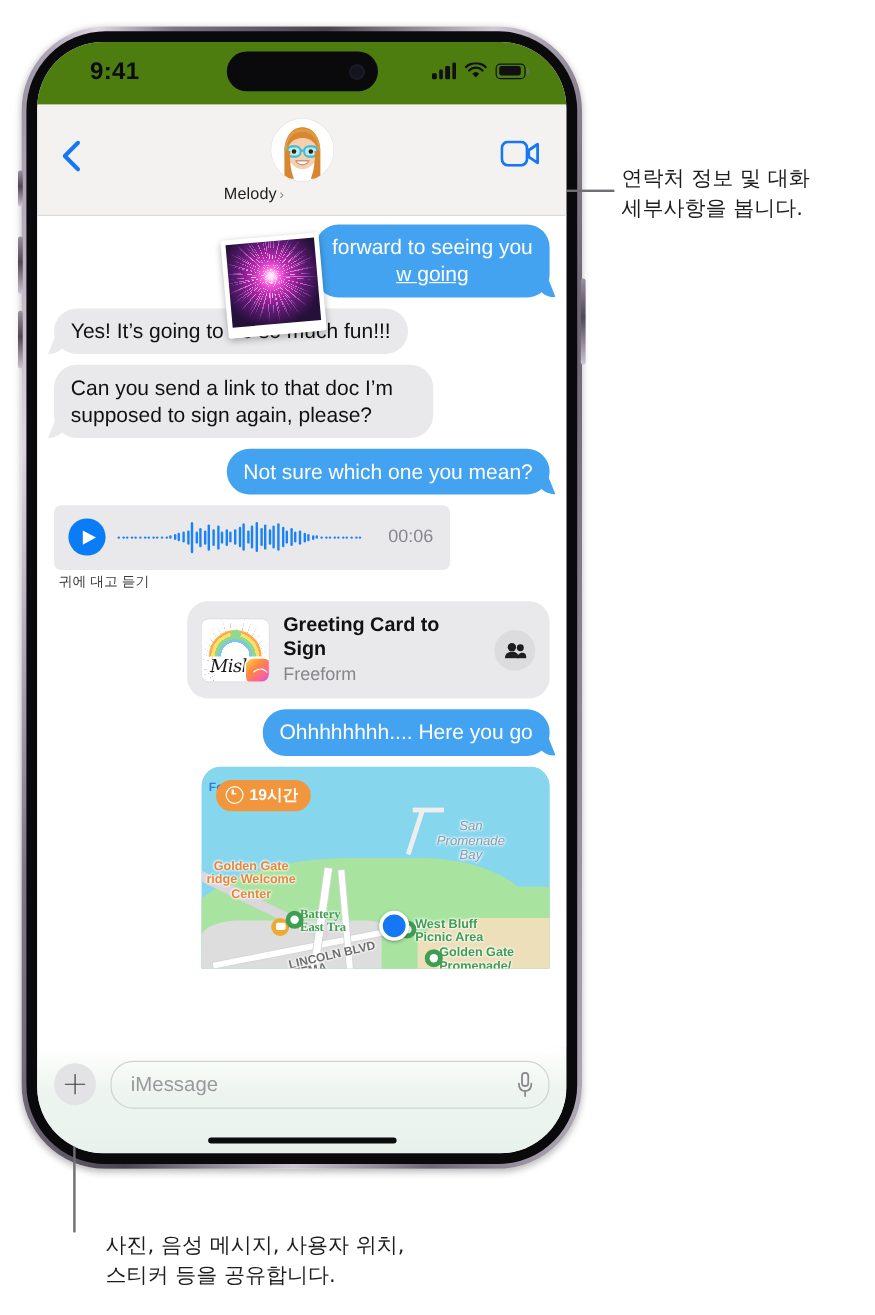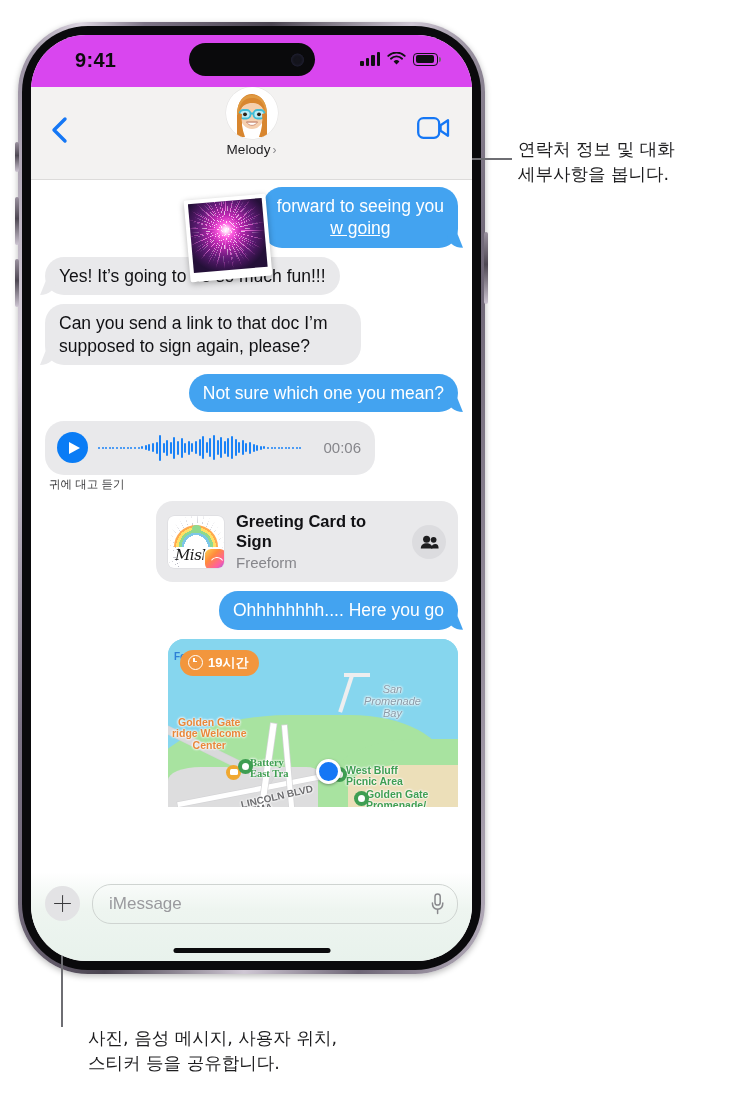"9:41" .statusbar { background: #d946ef -> #4d7c0f }
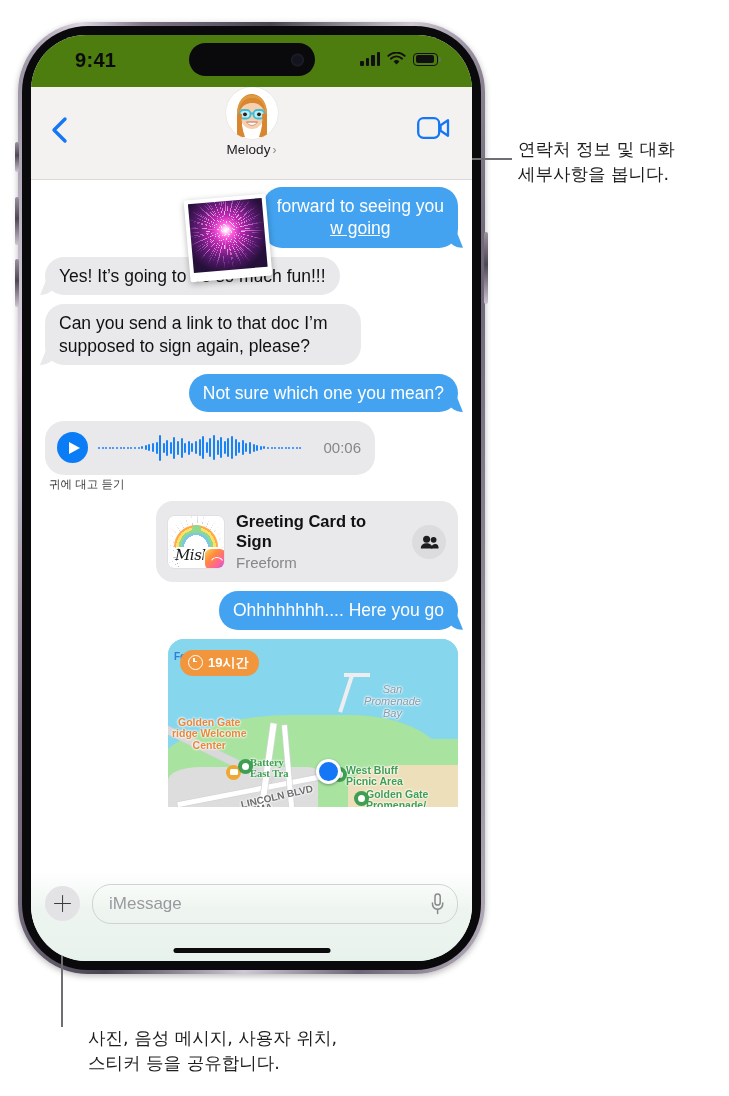"Melody ›" .nav-center { text-align: center -> none; top: 0 -> 12px }
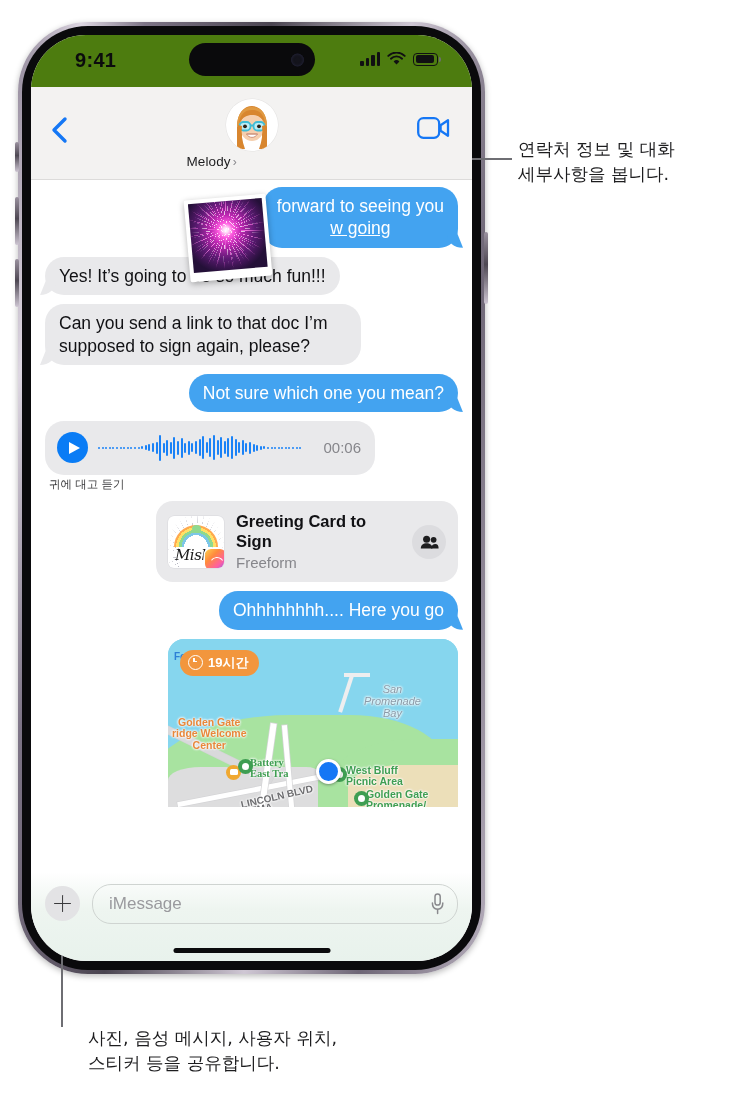"00:06" .audio-card { border-radius: 19px -> 6px }
